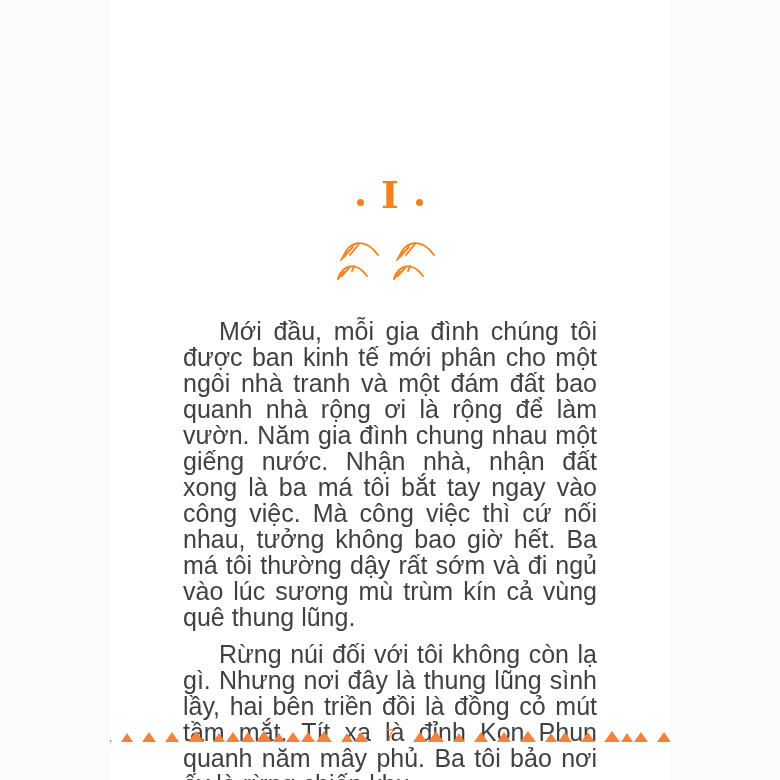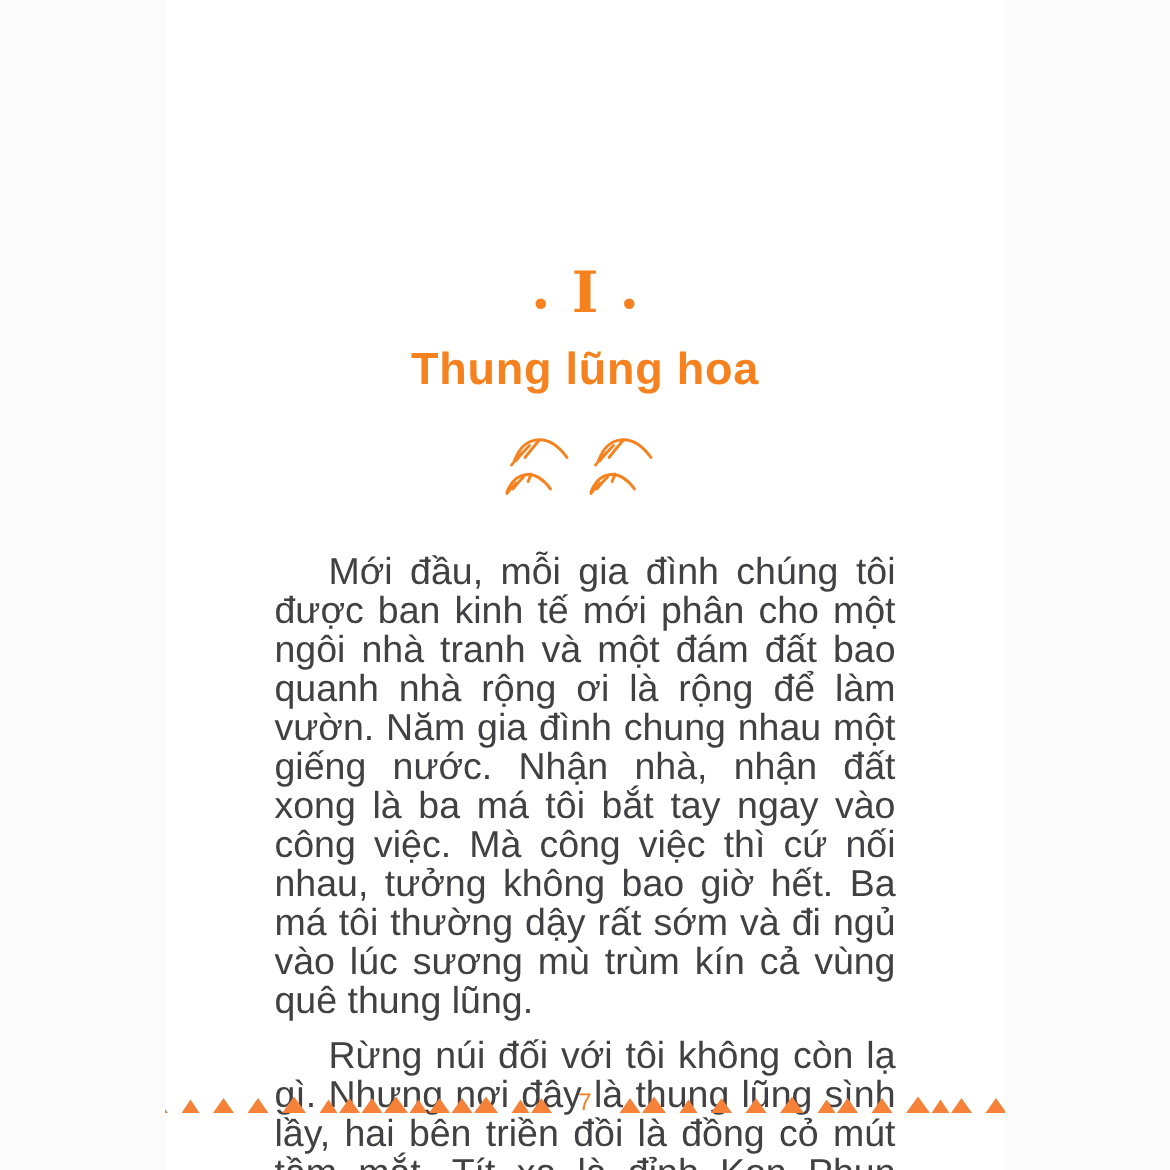"Thung lũng hoa" h1.title { html: <h1>Thung lũng hoa</h1> -> none }
